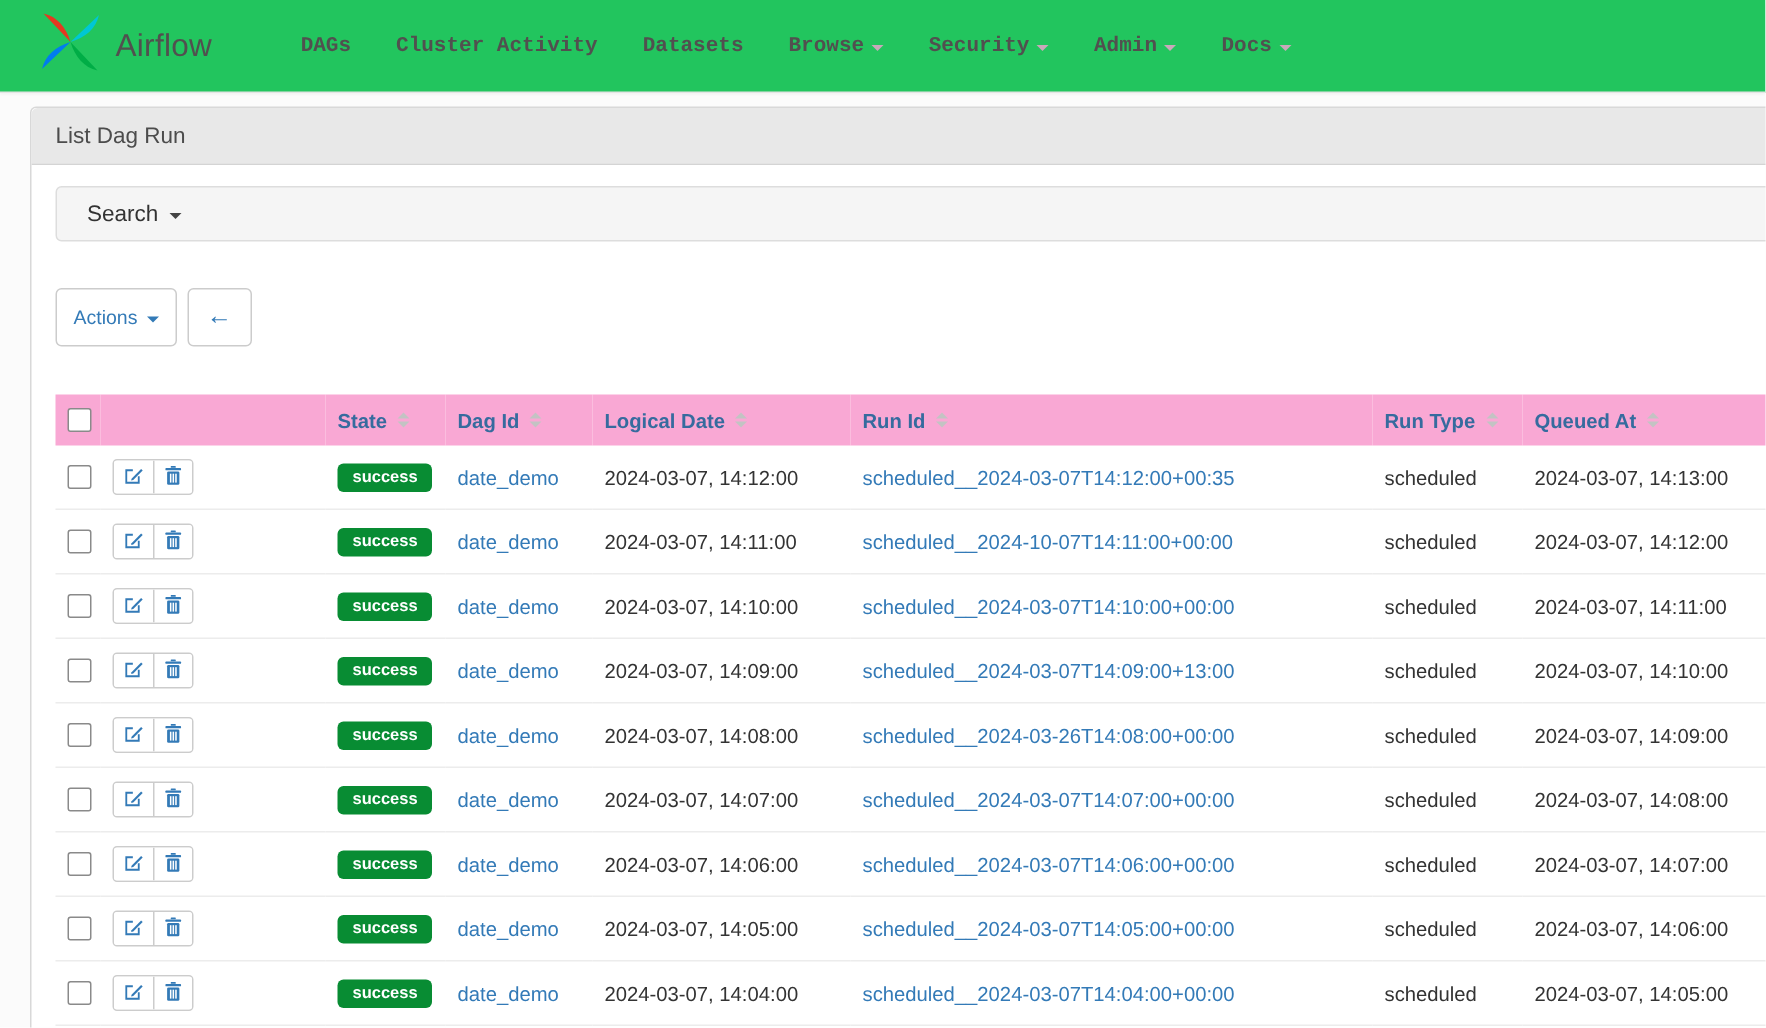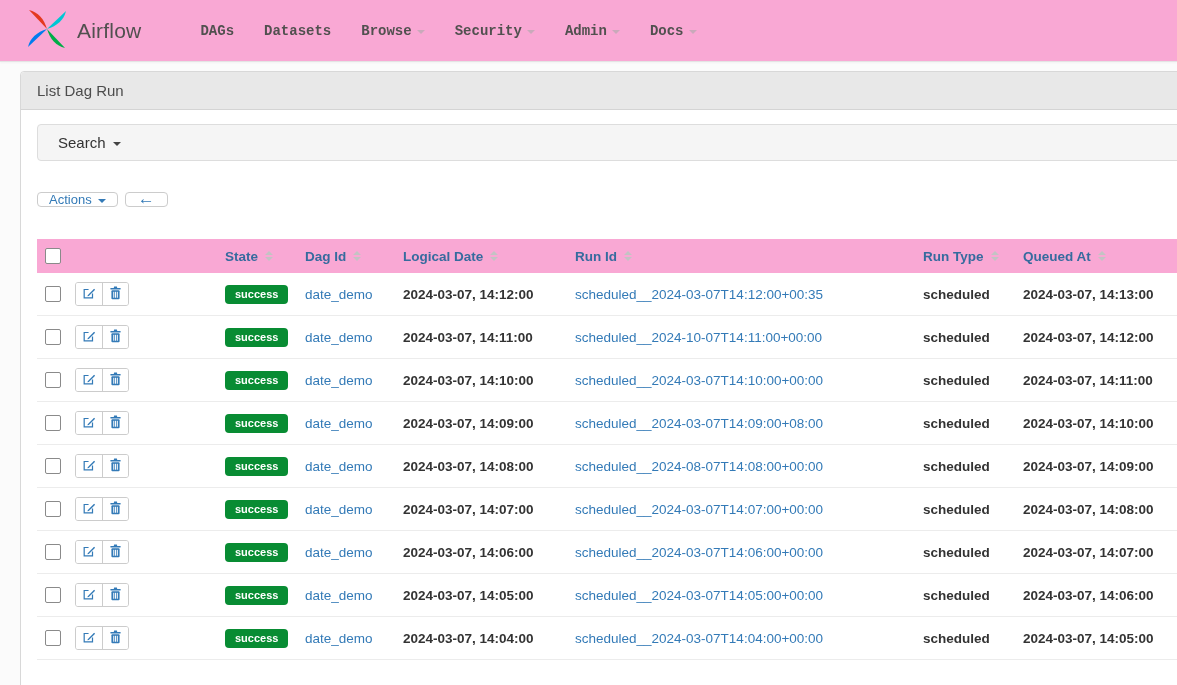"Airflow" .navbar { background: #f9a8d4 -> #22c55e }
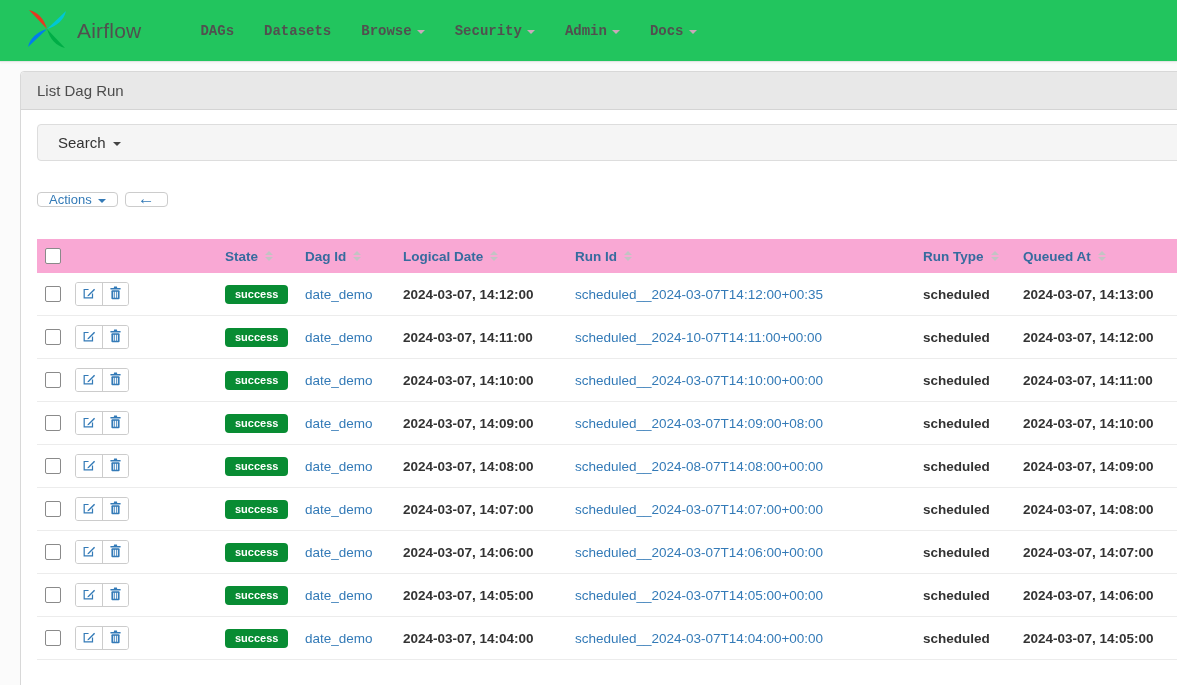"Cluster Activity" span.nav-item { html: none -> <span> <span>Cluster Activity</span> </span> }
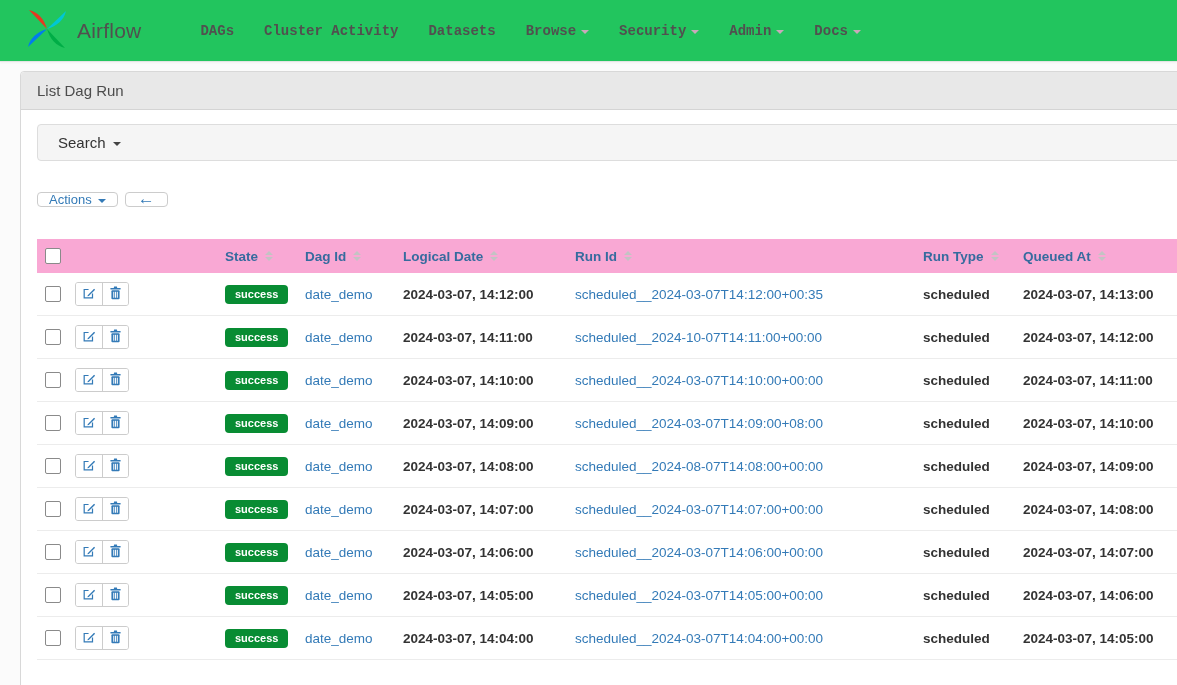"Actions" .btn { height: 15px -> 39px }
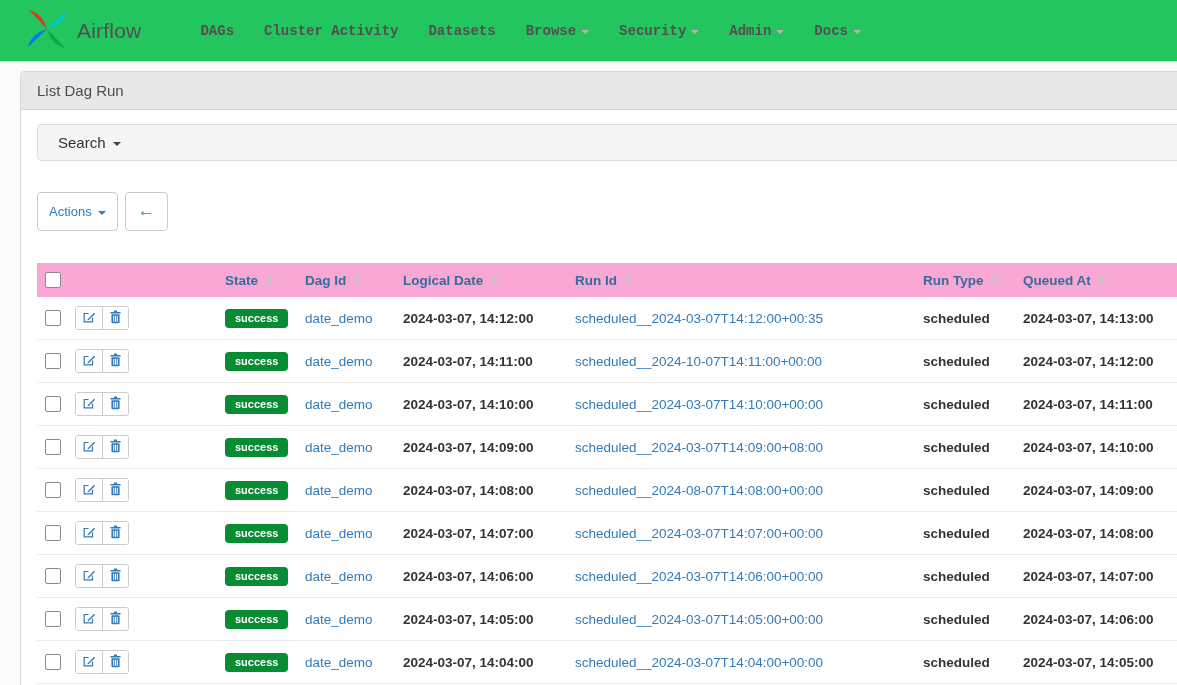"2024-03-07, 14:12:00" .cell-text { font-weight: bold -> none }
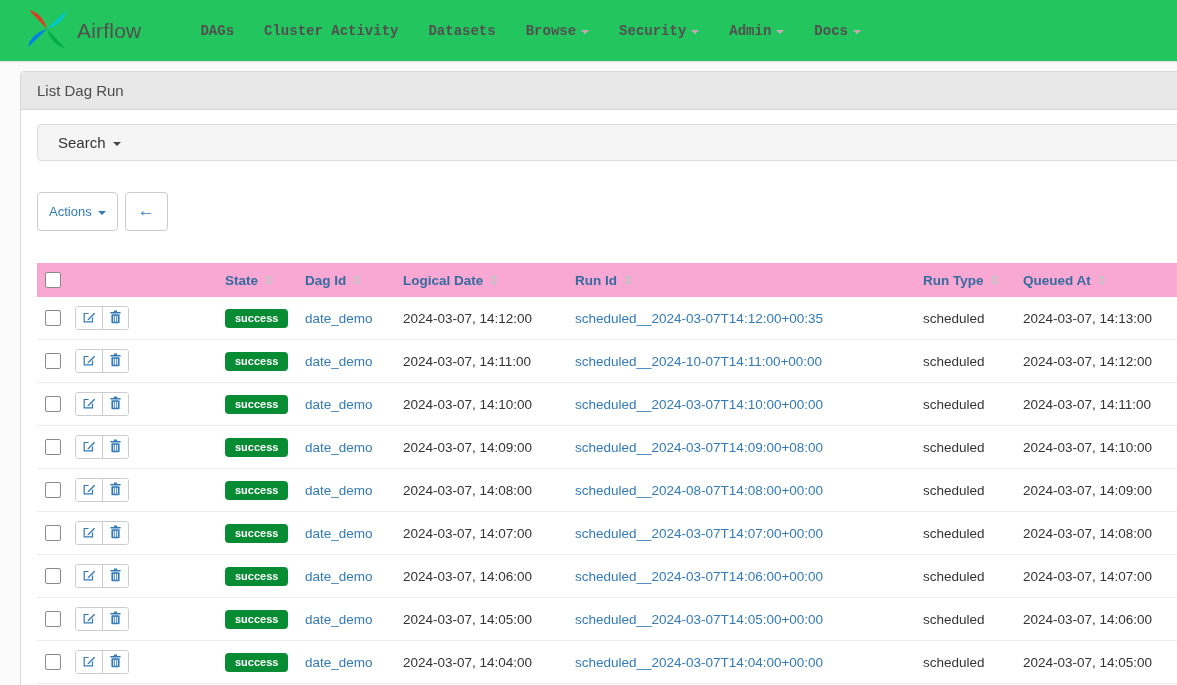"scheduled__2024-03-07T14:09:00+08:00" a.cell-link { text: 2024-03-07T14:09:00+08:00 -> 2024-03-07T14:09:00+13:00 }
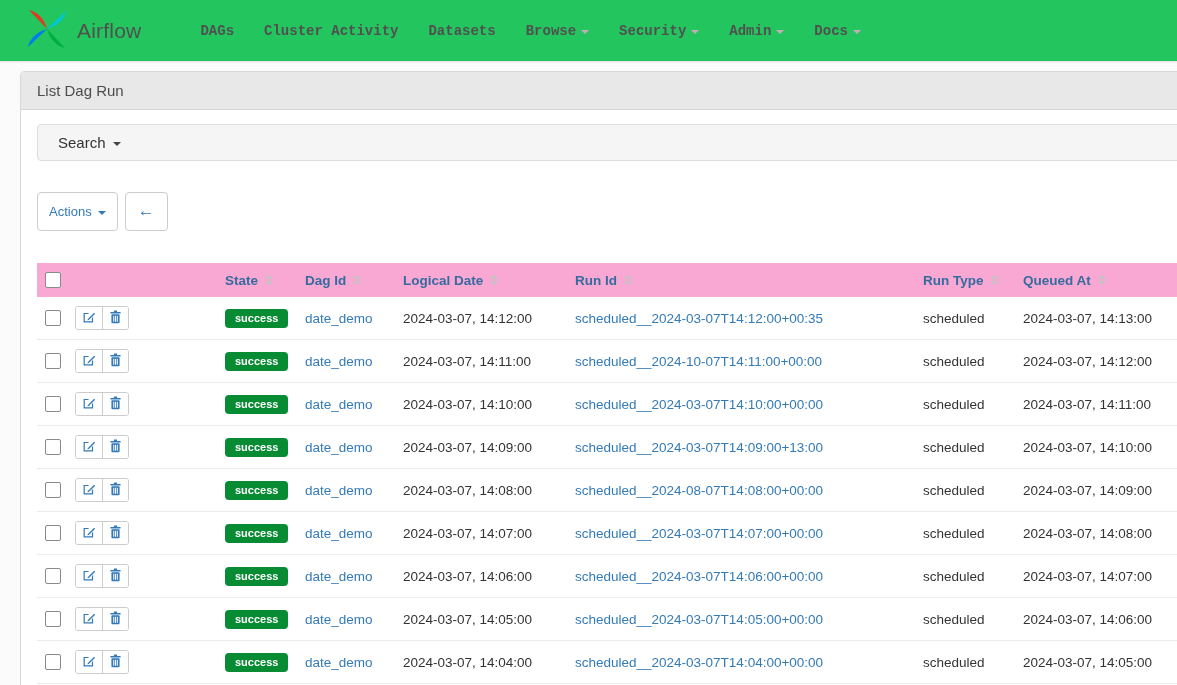"scheduled__2024-08-07T14:08:00+00:00" a.cell-link { text: 2024-08-07T14:08:00+00:00 -> 2024-03-26T14:08:00+00:00 }
